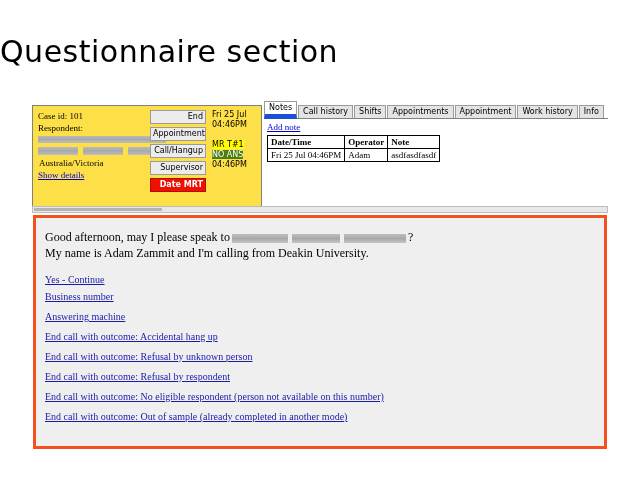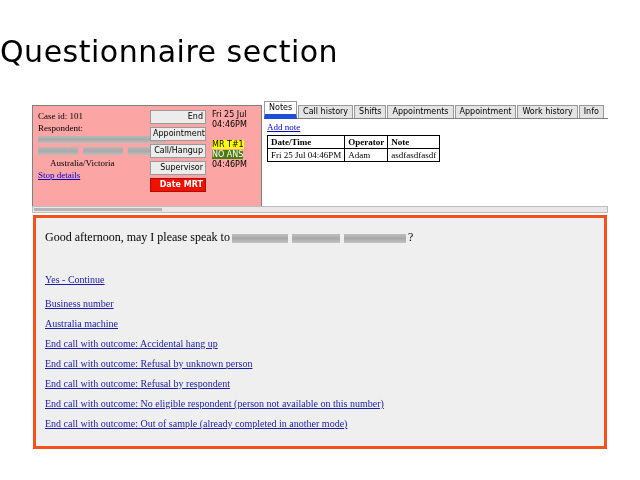"Case id: 101" #call-panel { background: #fca5a5 -> #fde047 }
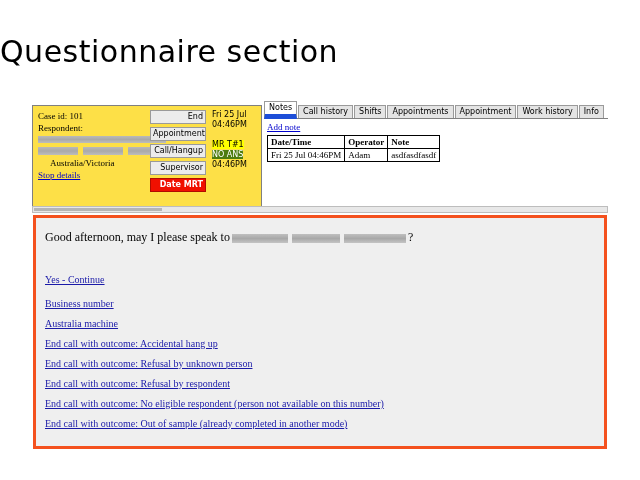"Australia/Victoria" #locality-label { left: 17px -> 6px }
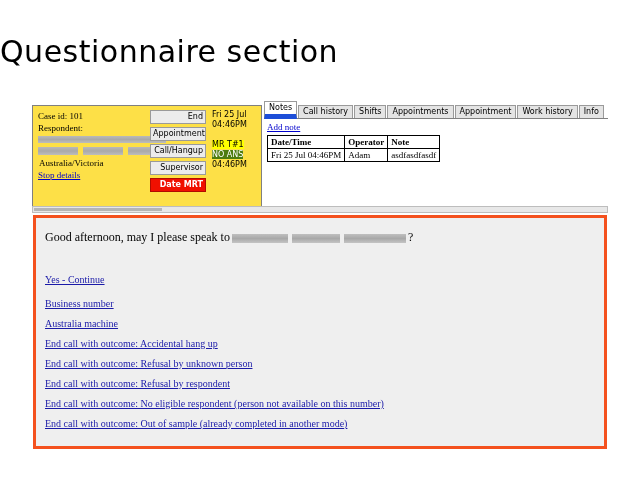"Stop details" div.cp-line { text: Stop -> Show }
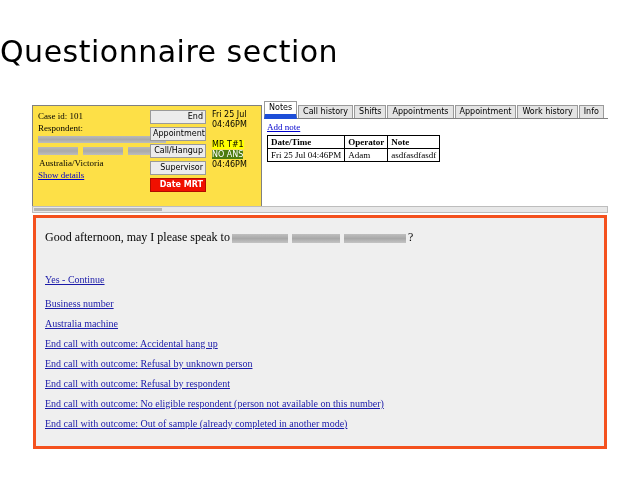"My name is Adam Zammit" div { html: none -> <div>My name is Adam Zammit and I'm calling from Deakin University.</div> }
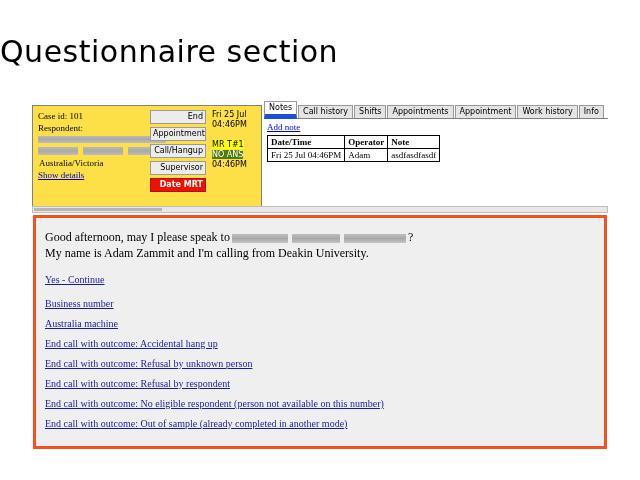"Yes - Continue" .outcome-link.first { margin-bottom: 13px -> 6px }
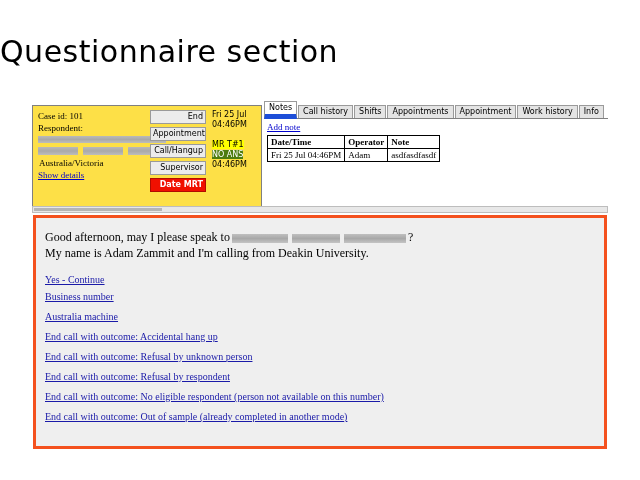"Australia machine" a.outcome-link { text: Australia -> Answering }
